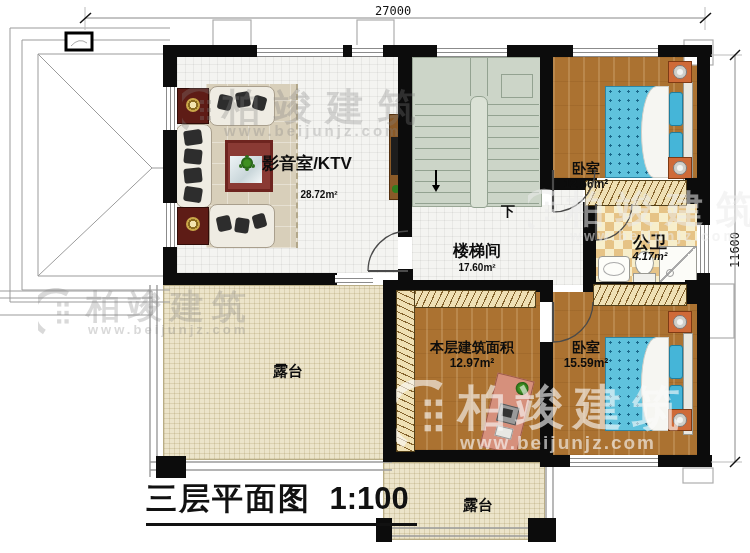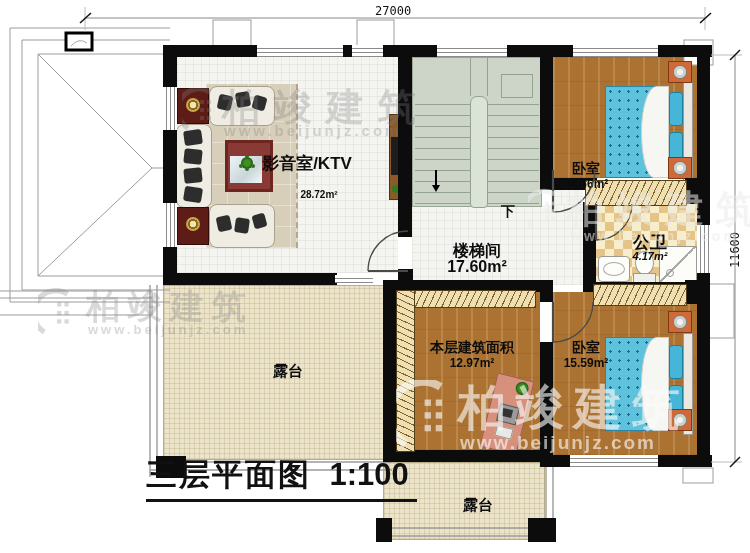"17.60m²" div.label { font-size: 16px -> 10px }
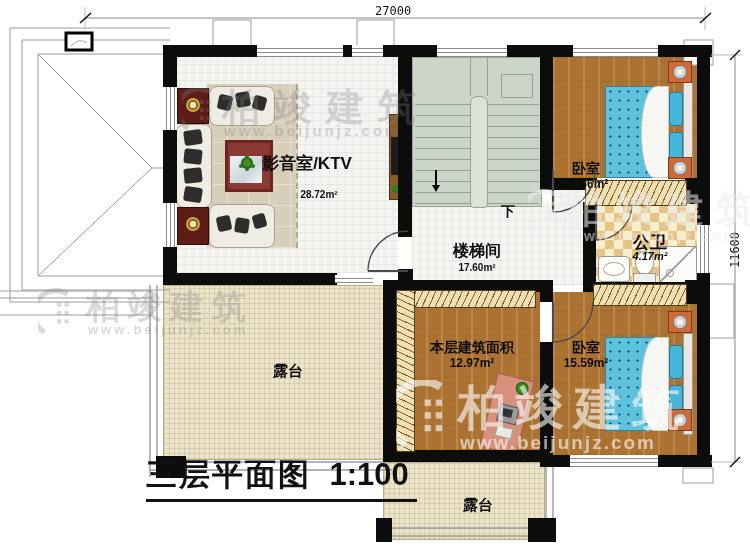"三层平面图 1:100" div.abs { top: 454px -> 478px }
